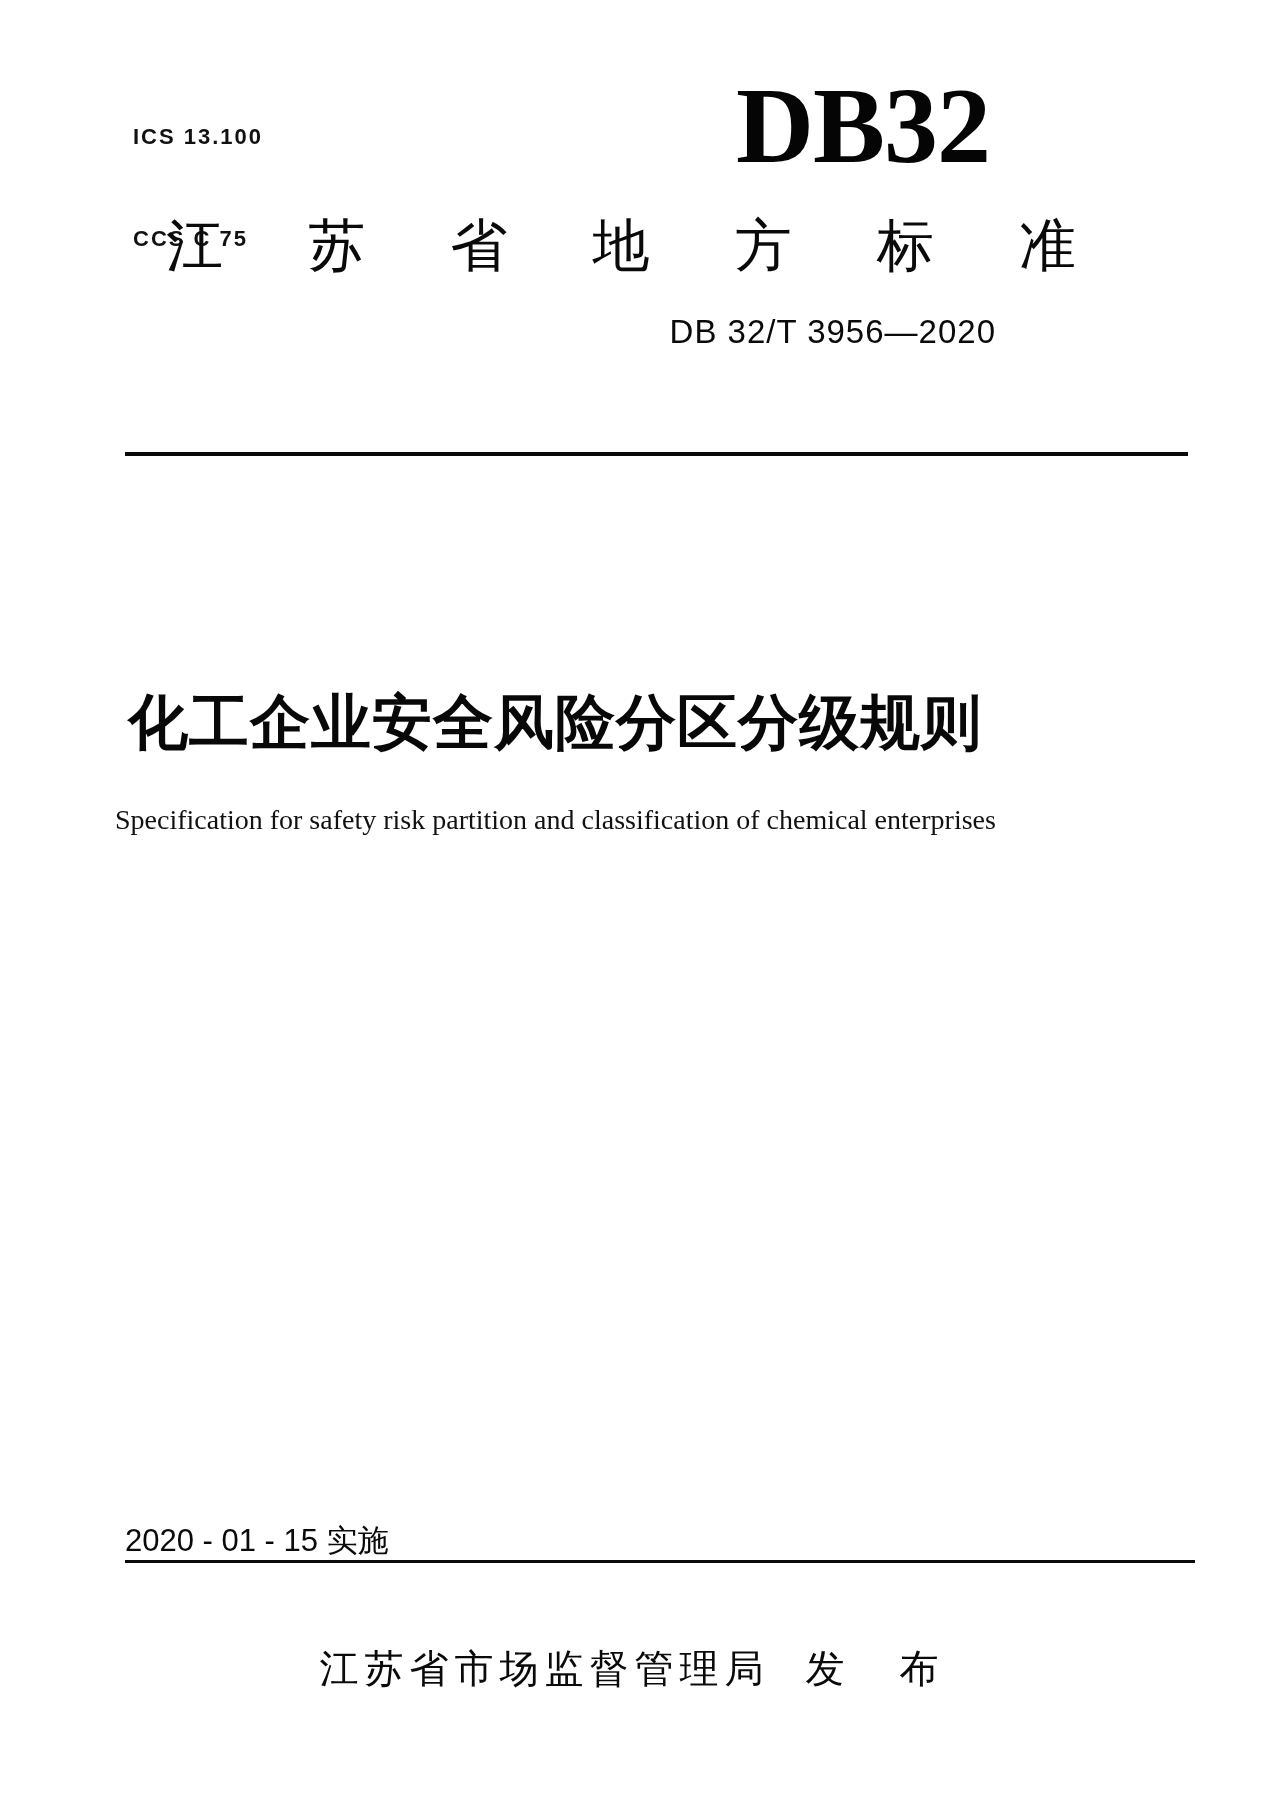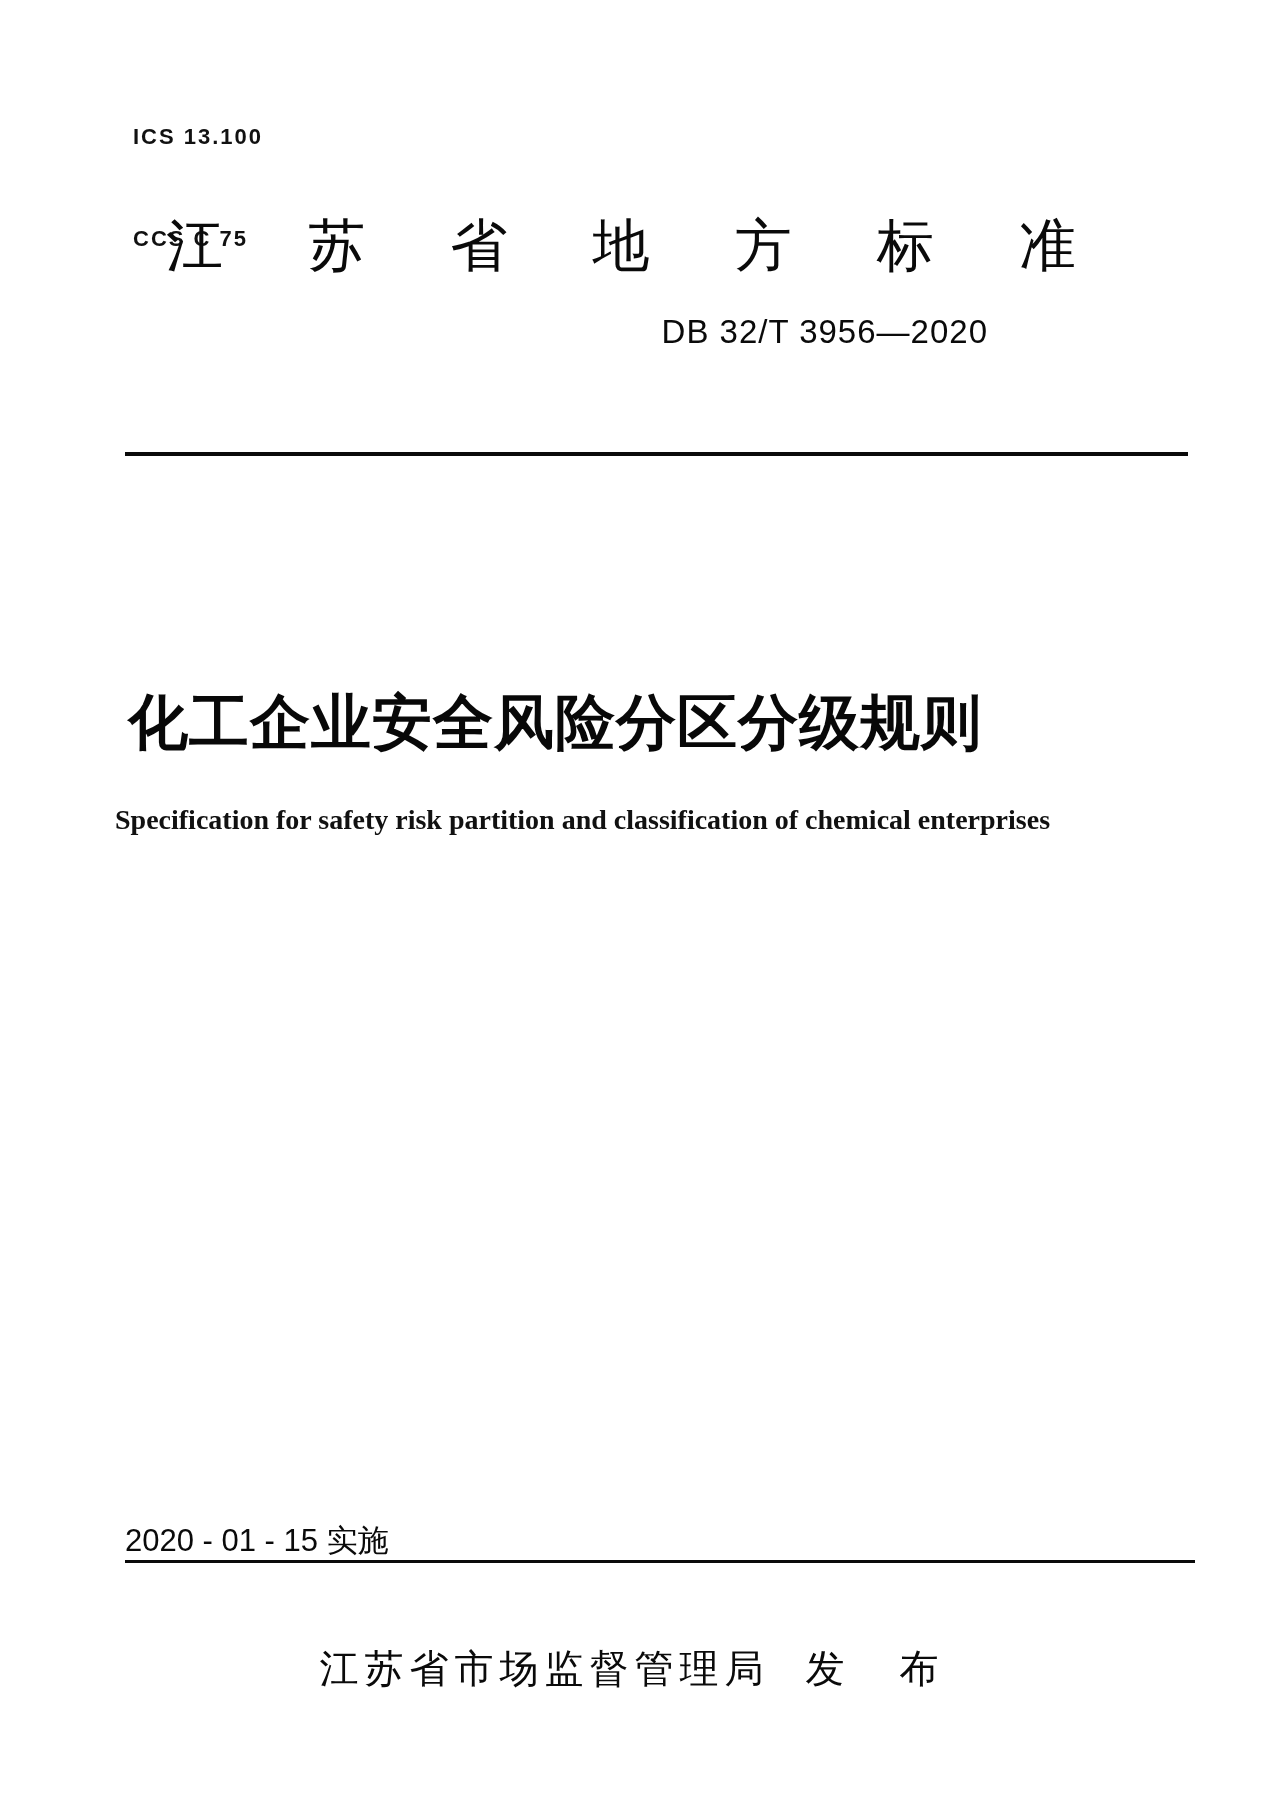"DB32" div.db-logo { html: none -> <div>DB32</div> }
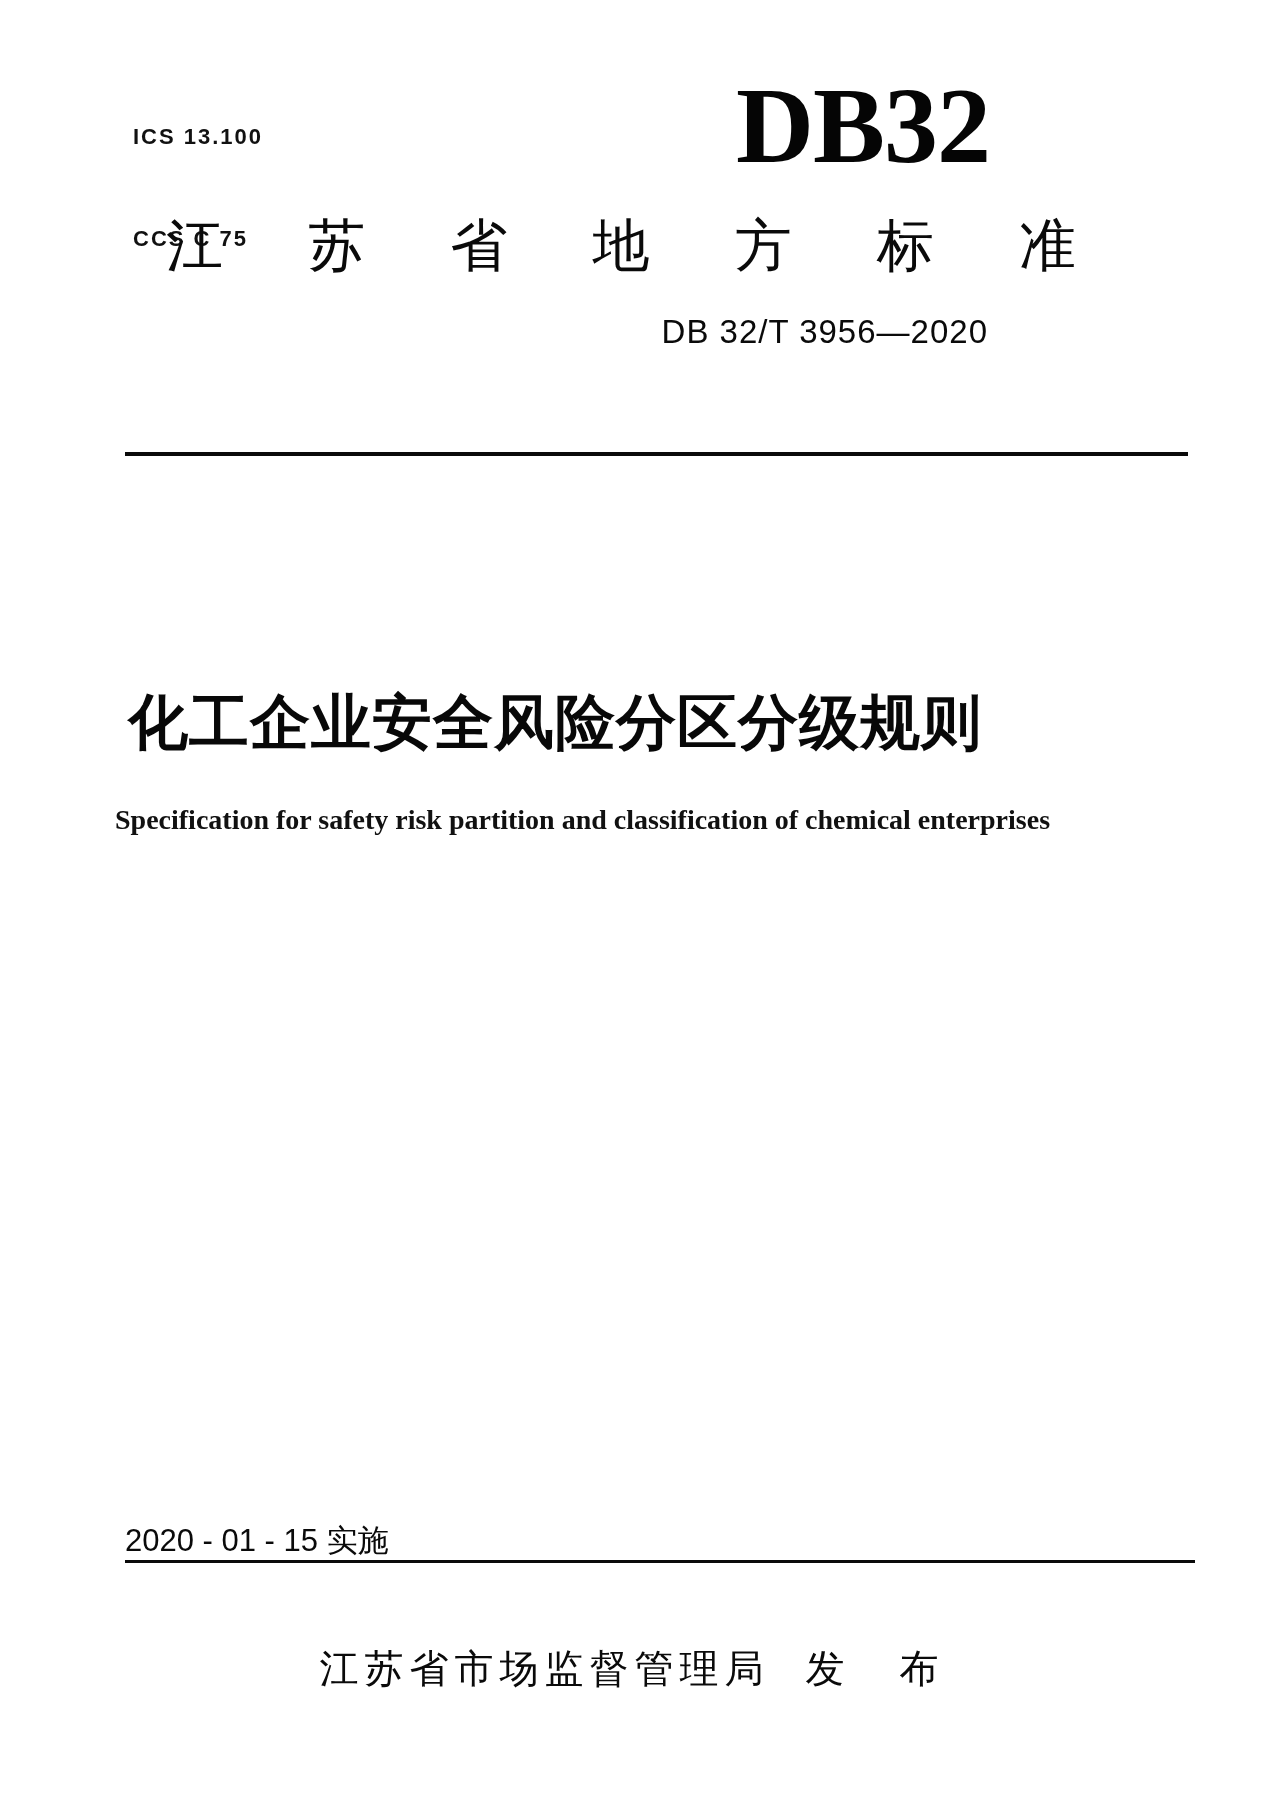"DB 32/T 3956—2020" .std-number { right: 292px -> 284px }
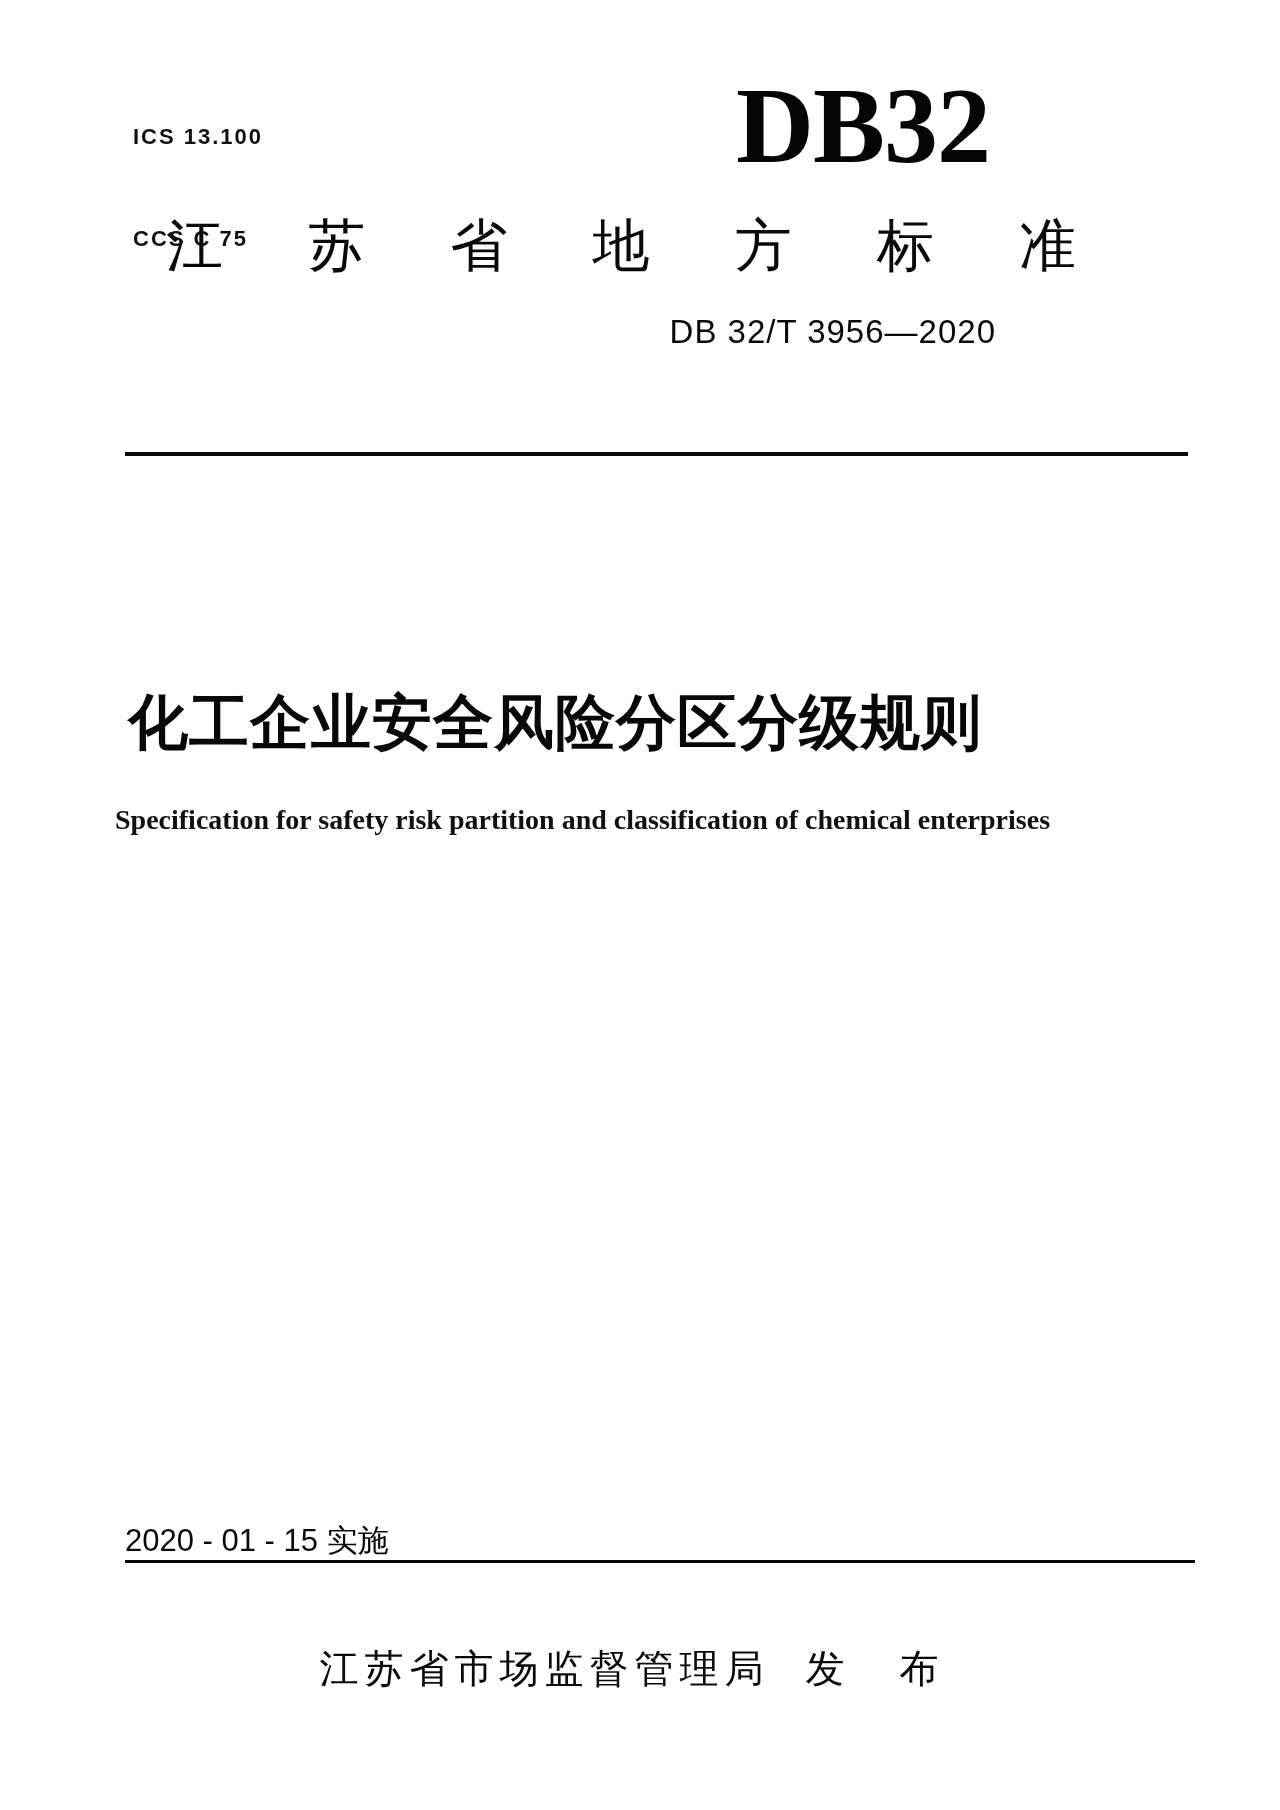"Specification for safety risk partition" .title-en { font-weight: 700 -> 400 }
